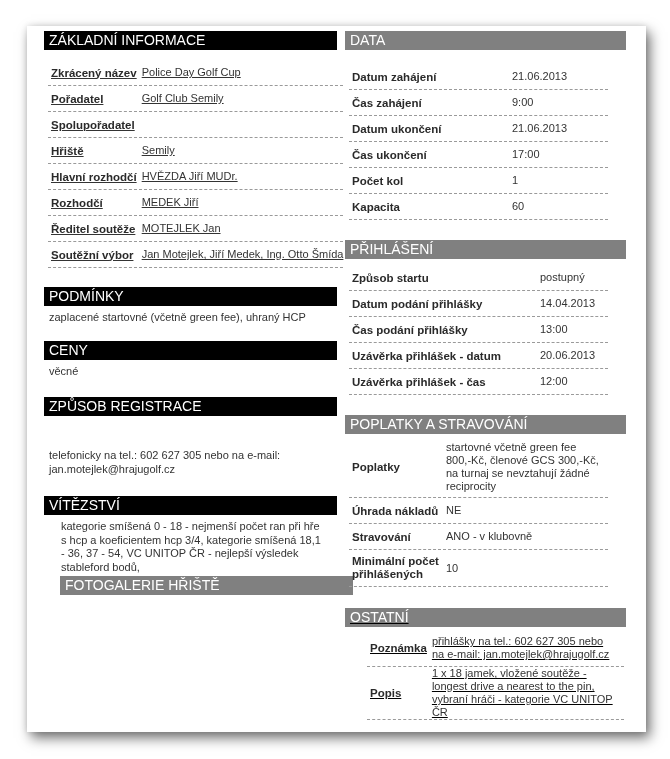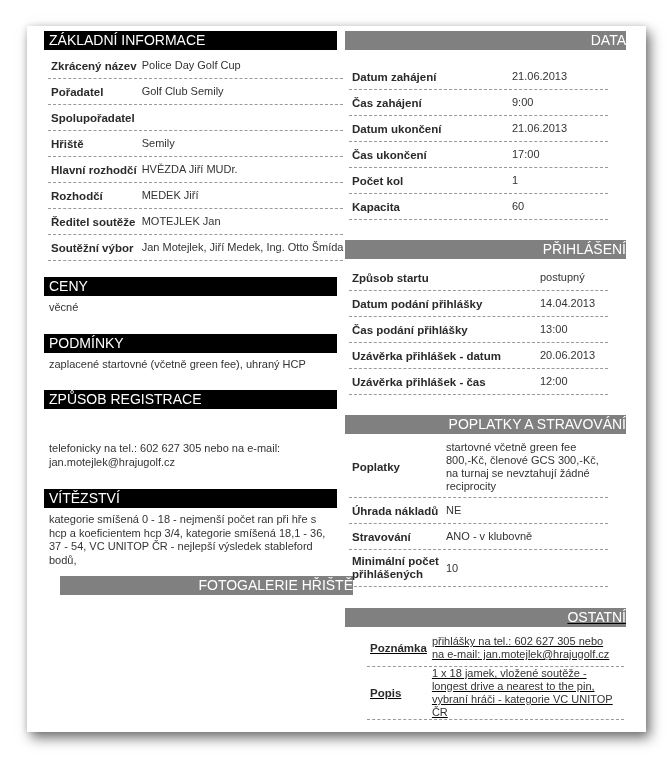"DATA" .heading.gray { text-align: right -> none }
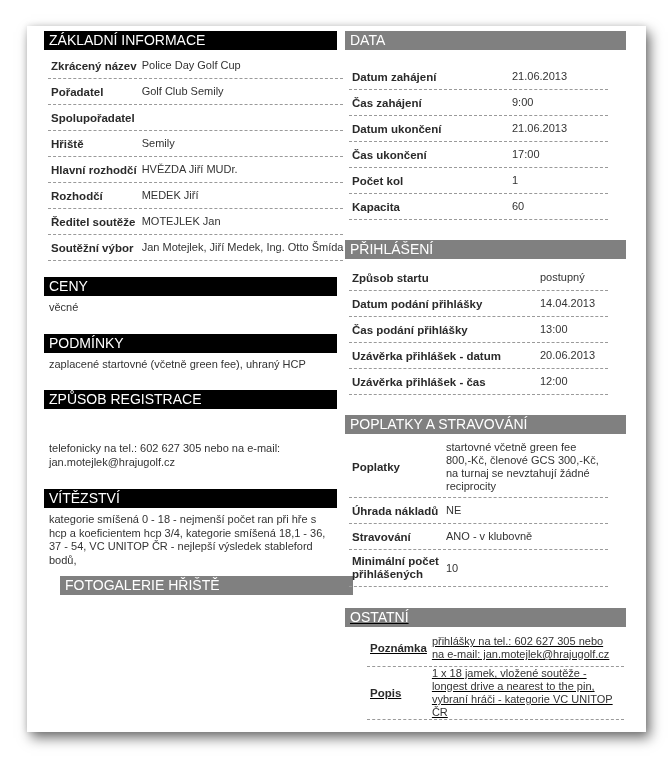"Zkrácený název" table.info { margin-top: 3px -> 10px; text-decoration: none -> underline }
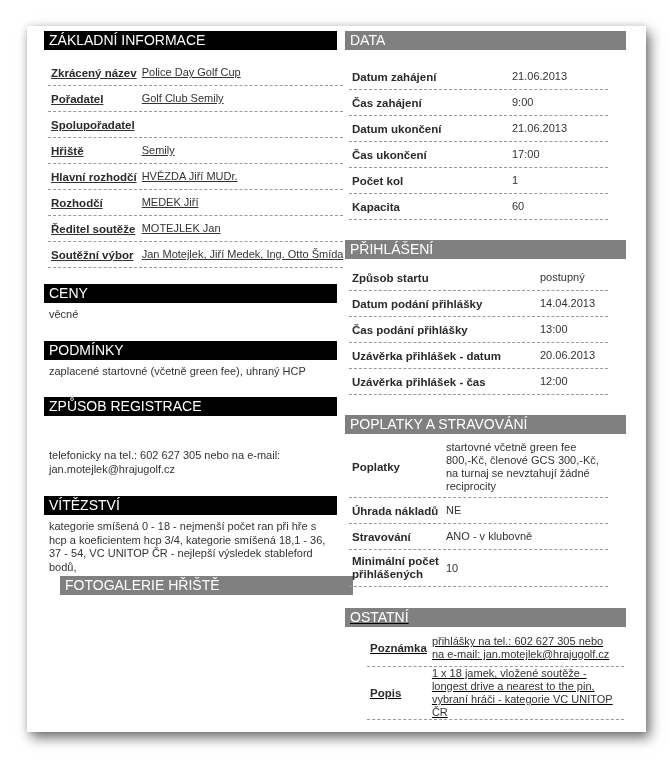"CENY" div.section { order: before "PODMÍNKY" -> after "PODMÍNKY" }
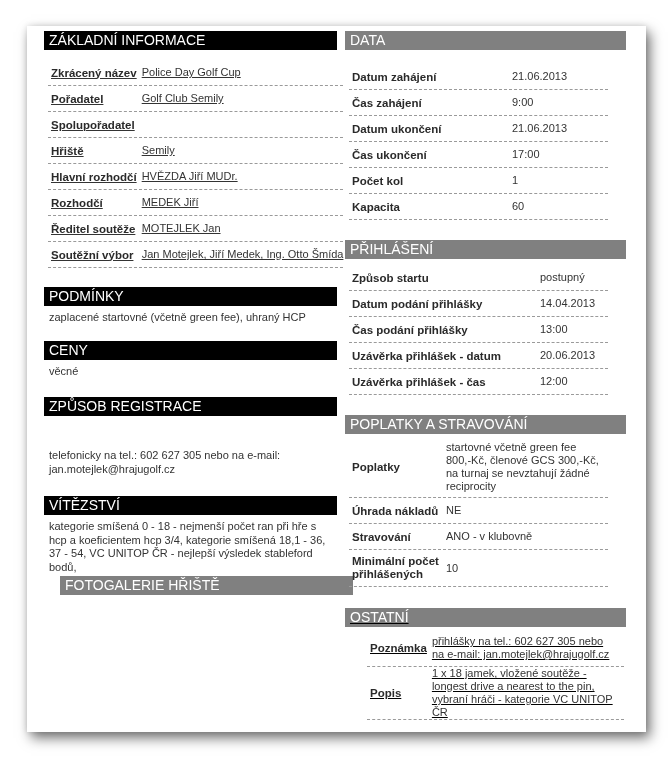"kategorie smíšená 0 - 18" div.text-block { margin-left: none -> 12px }
